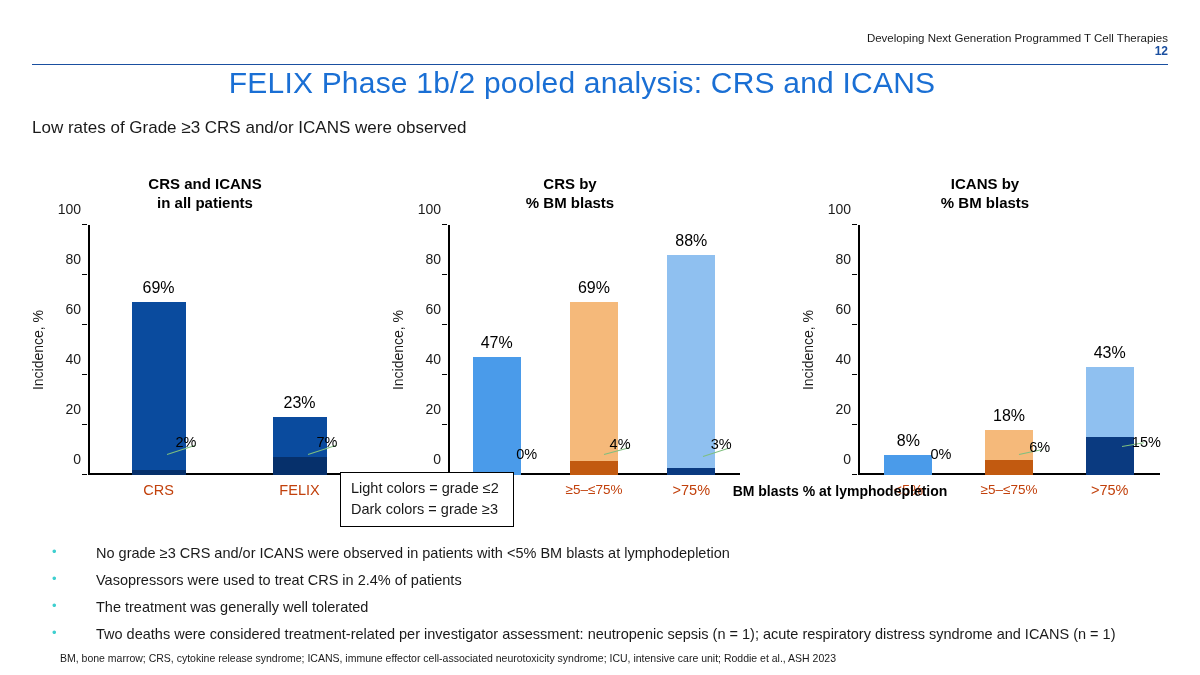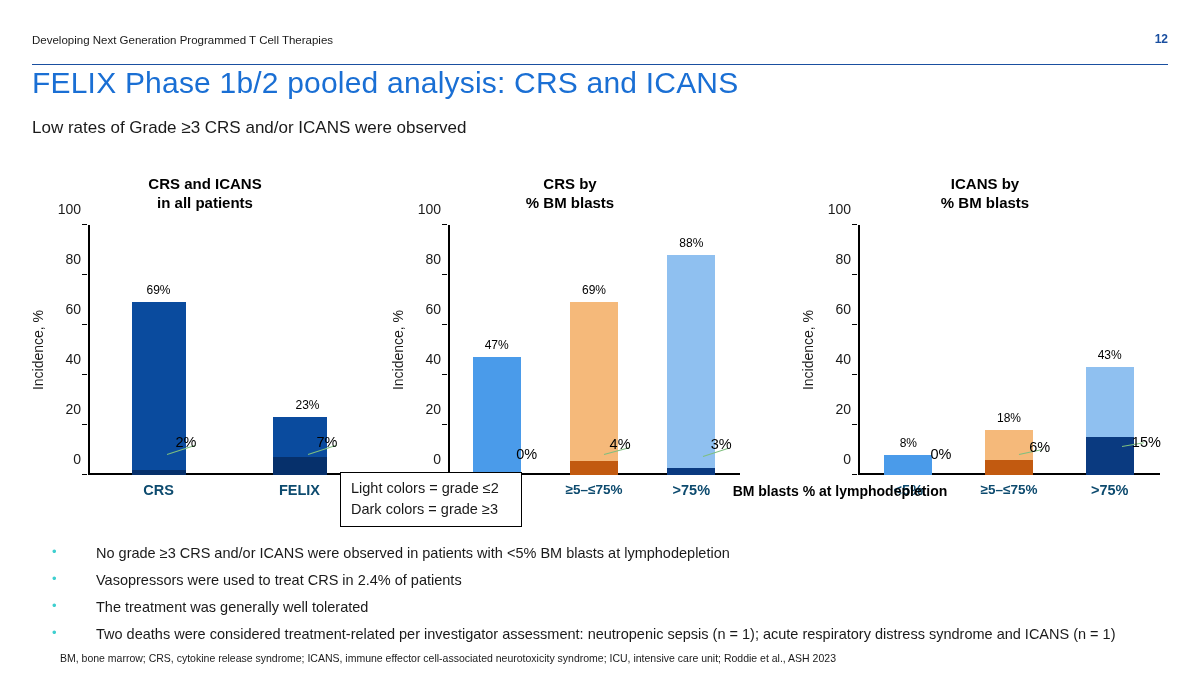"Developing Next Generation Programmed T" .hdr { flex-direction: none -> column; padding-bottom: 18px -> 6px }
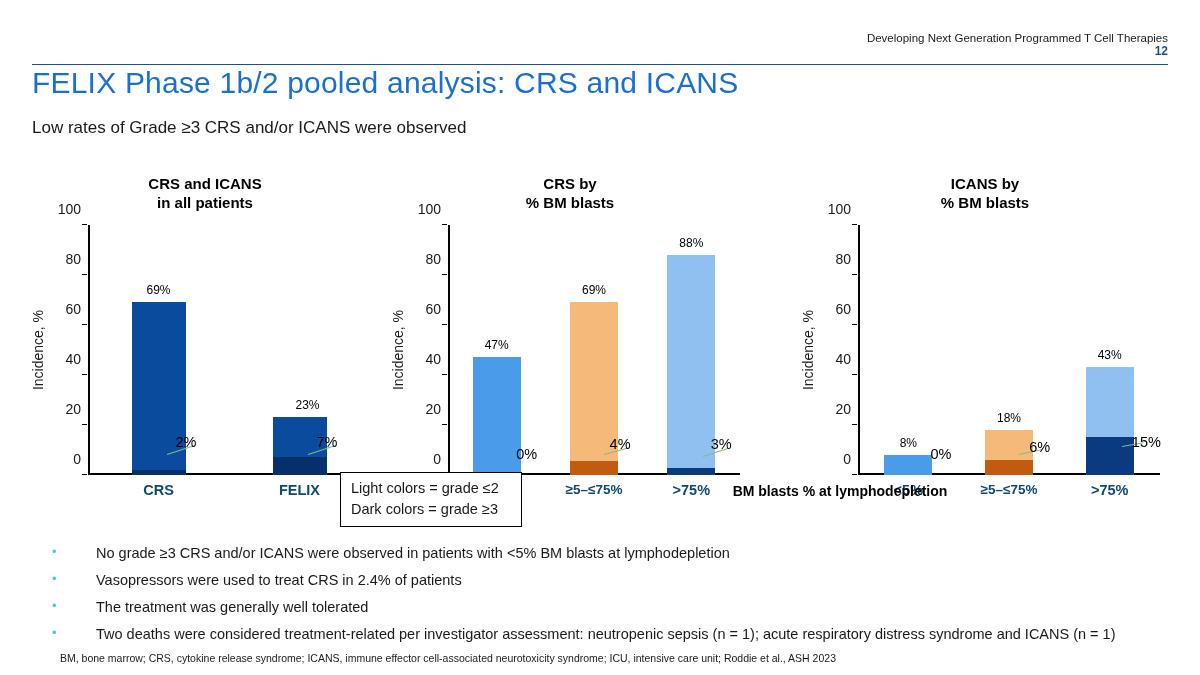"FELIX Phase 1b/2 pooled analysis:" .slide-title { text-align: none -> center }
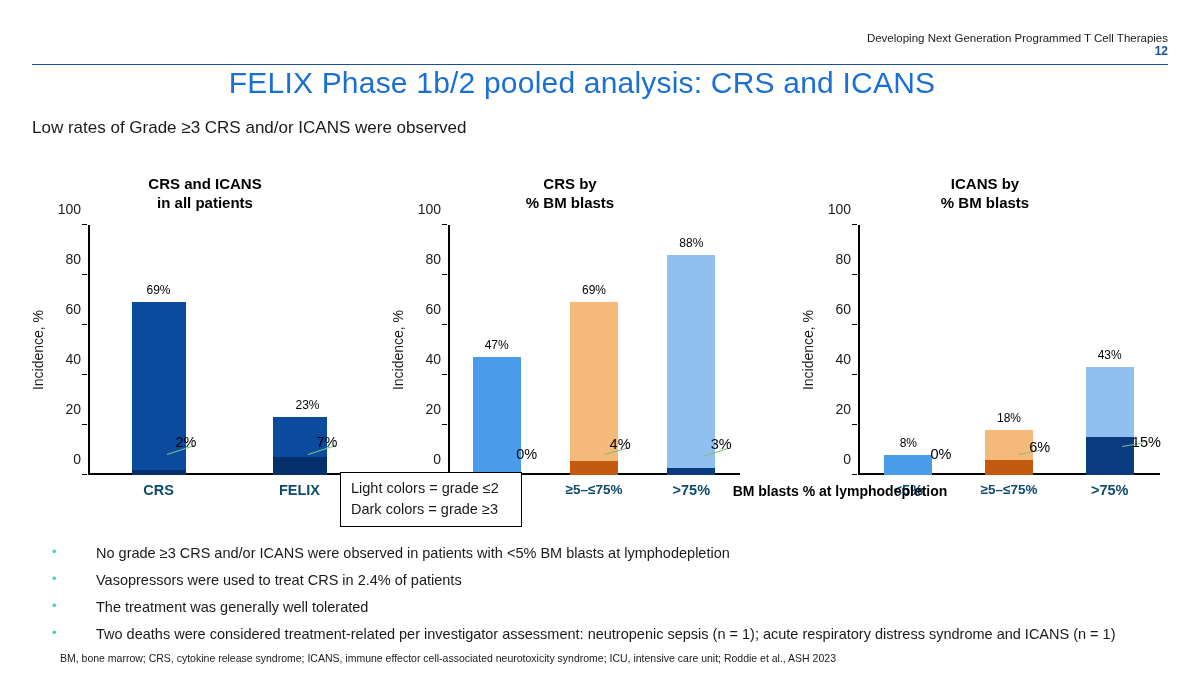"88%" .lbl { font-size: 12px -> 16px }
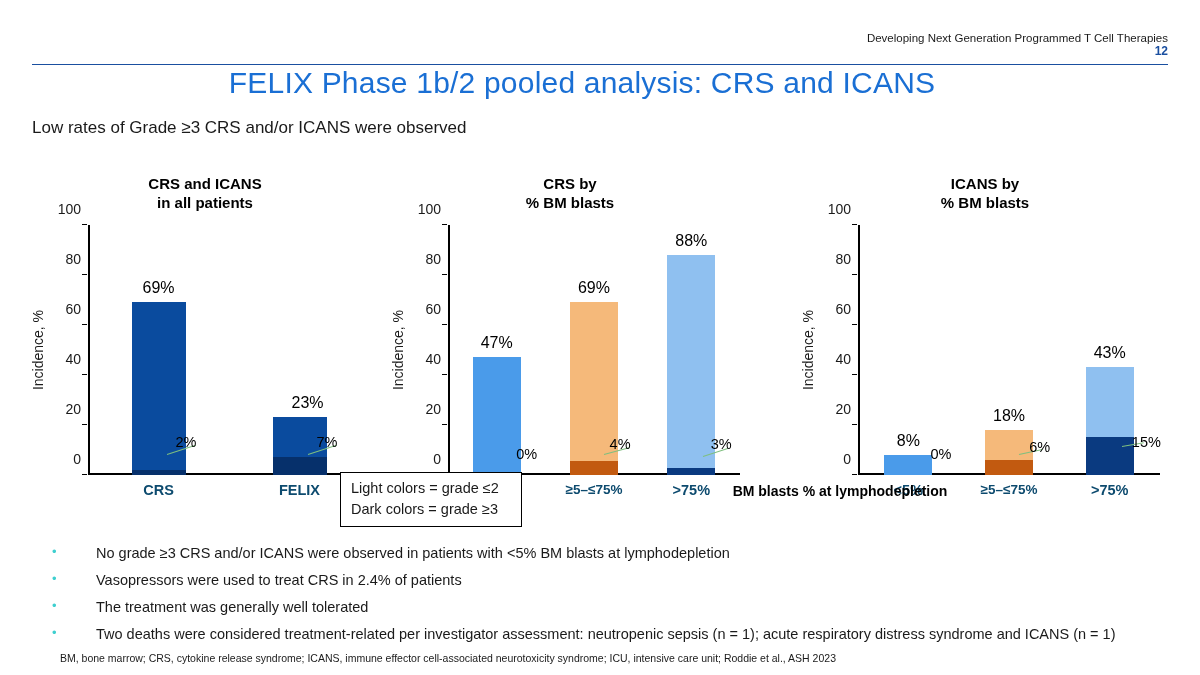"23%" div.lbl { margin-left: 8px -> none }
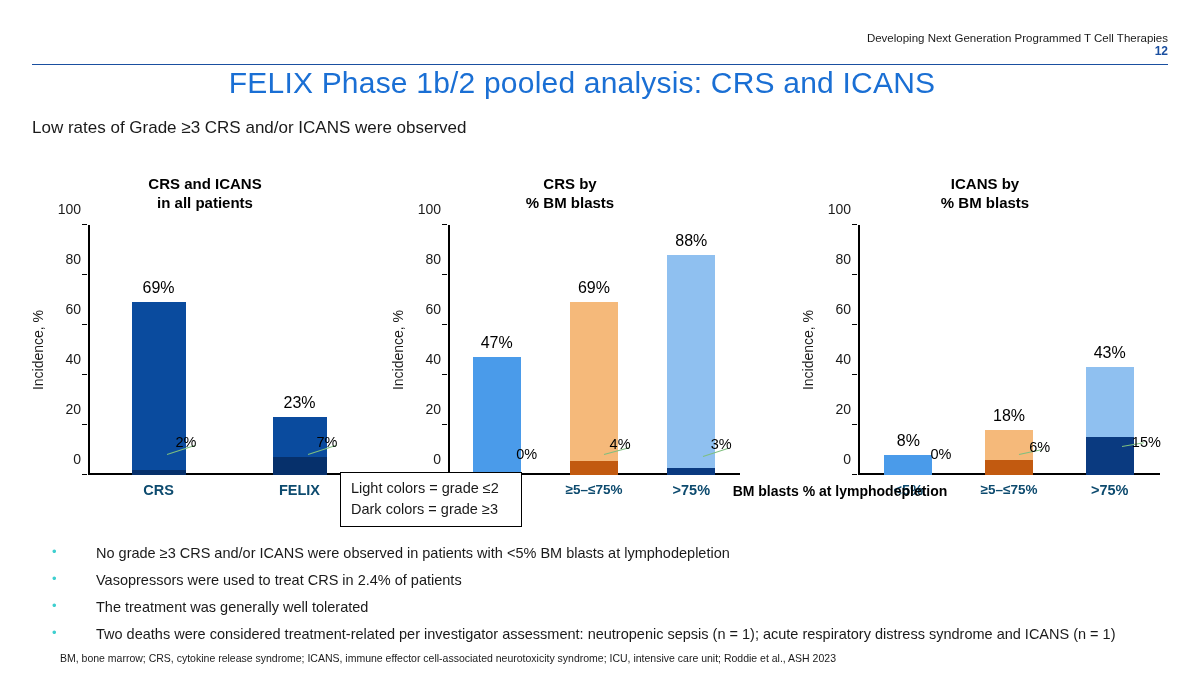"CRS" .xtick { color: #0c4a6e -> #c2410c; font-weight: bold -> normal }
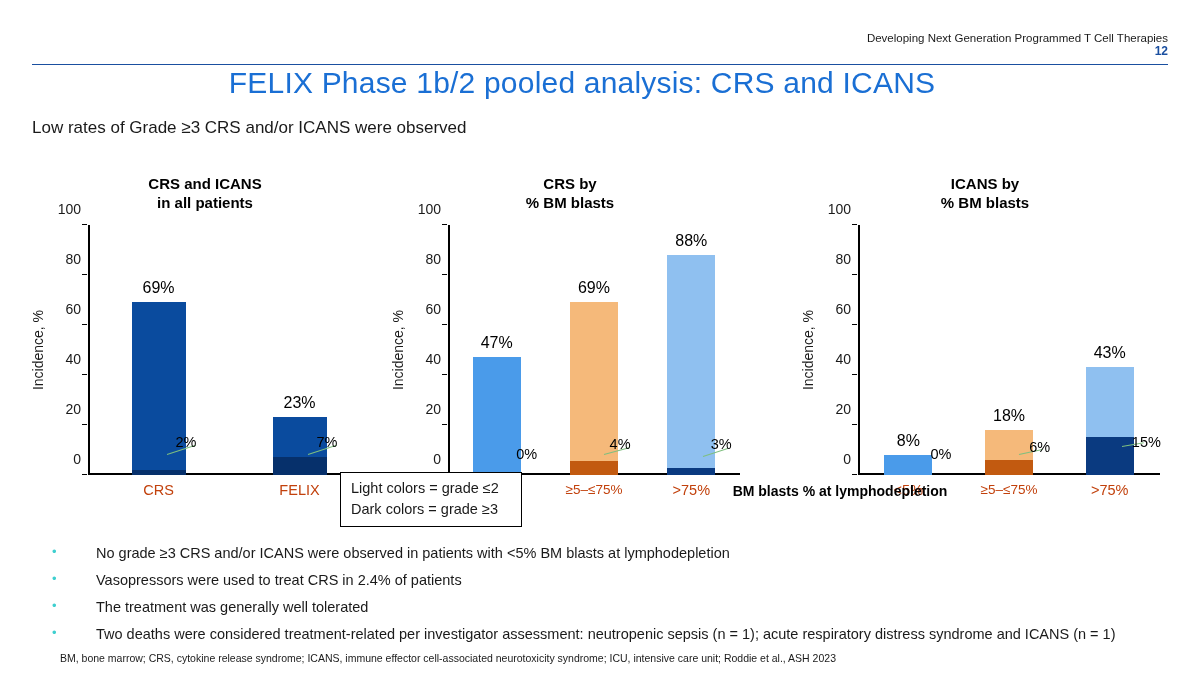"Light colors = grade ≤2" .legend { padding: 5px 22px 6px 10px -> 5px 14px 6px 10px }
